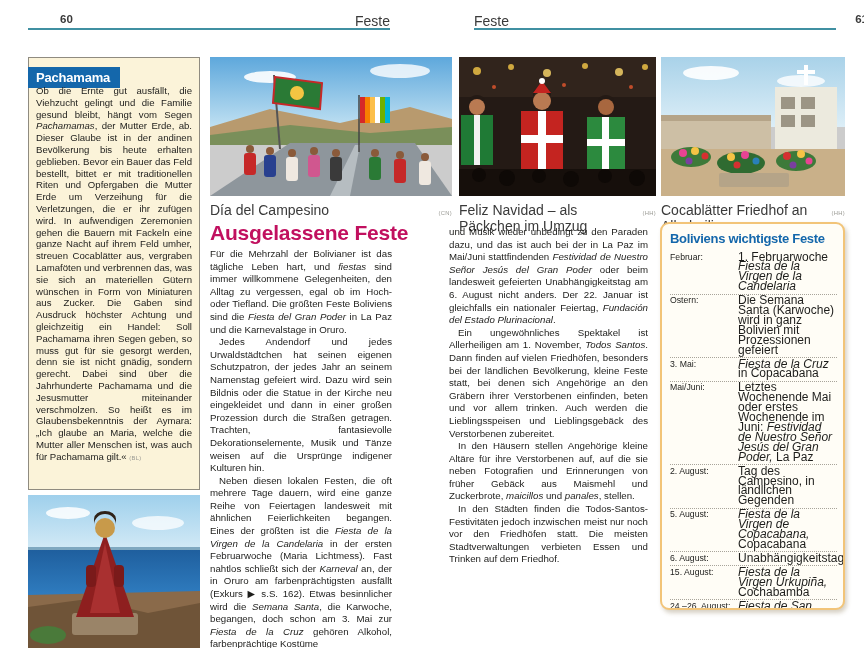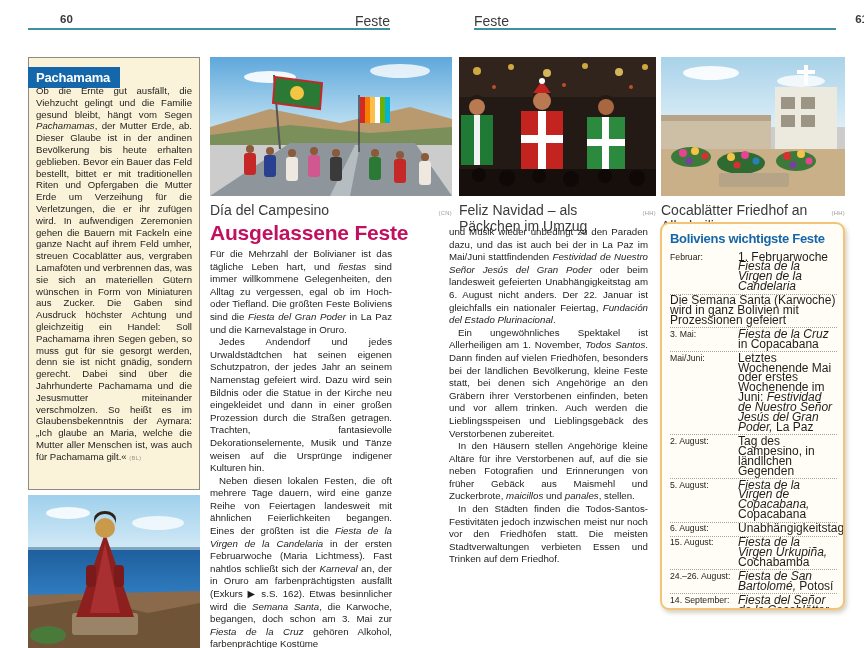"Ostern:" div.tdate { html: none -> <div>Ostern:</div> }
